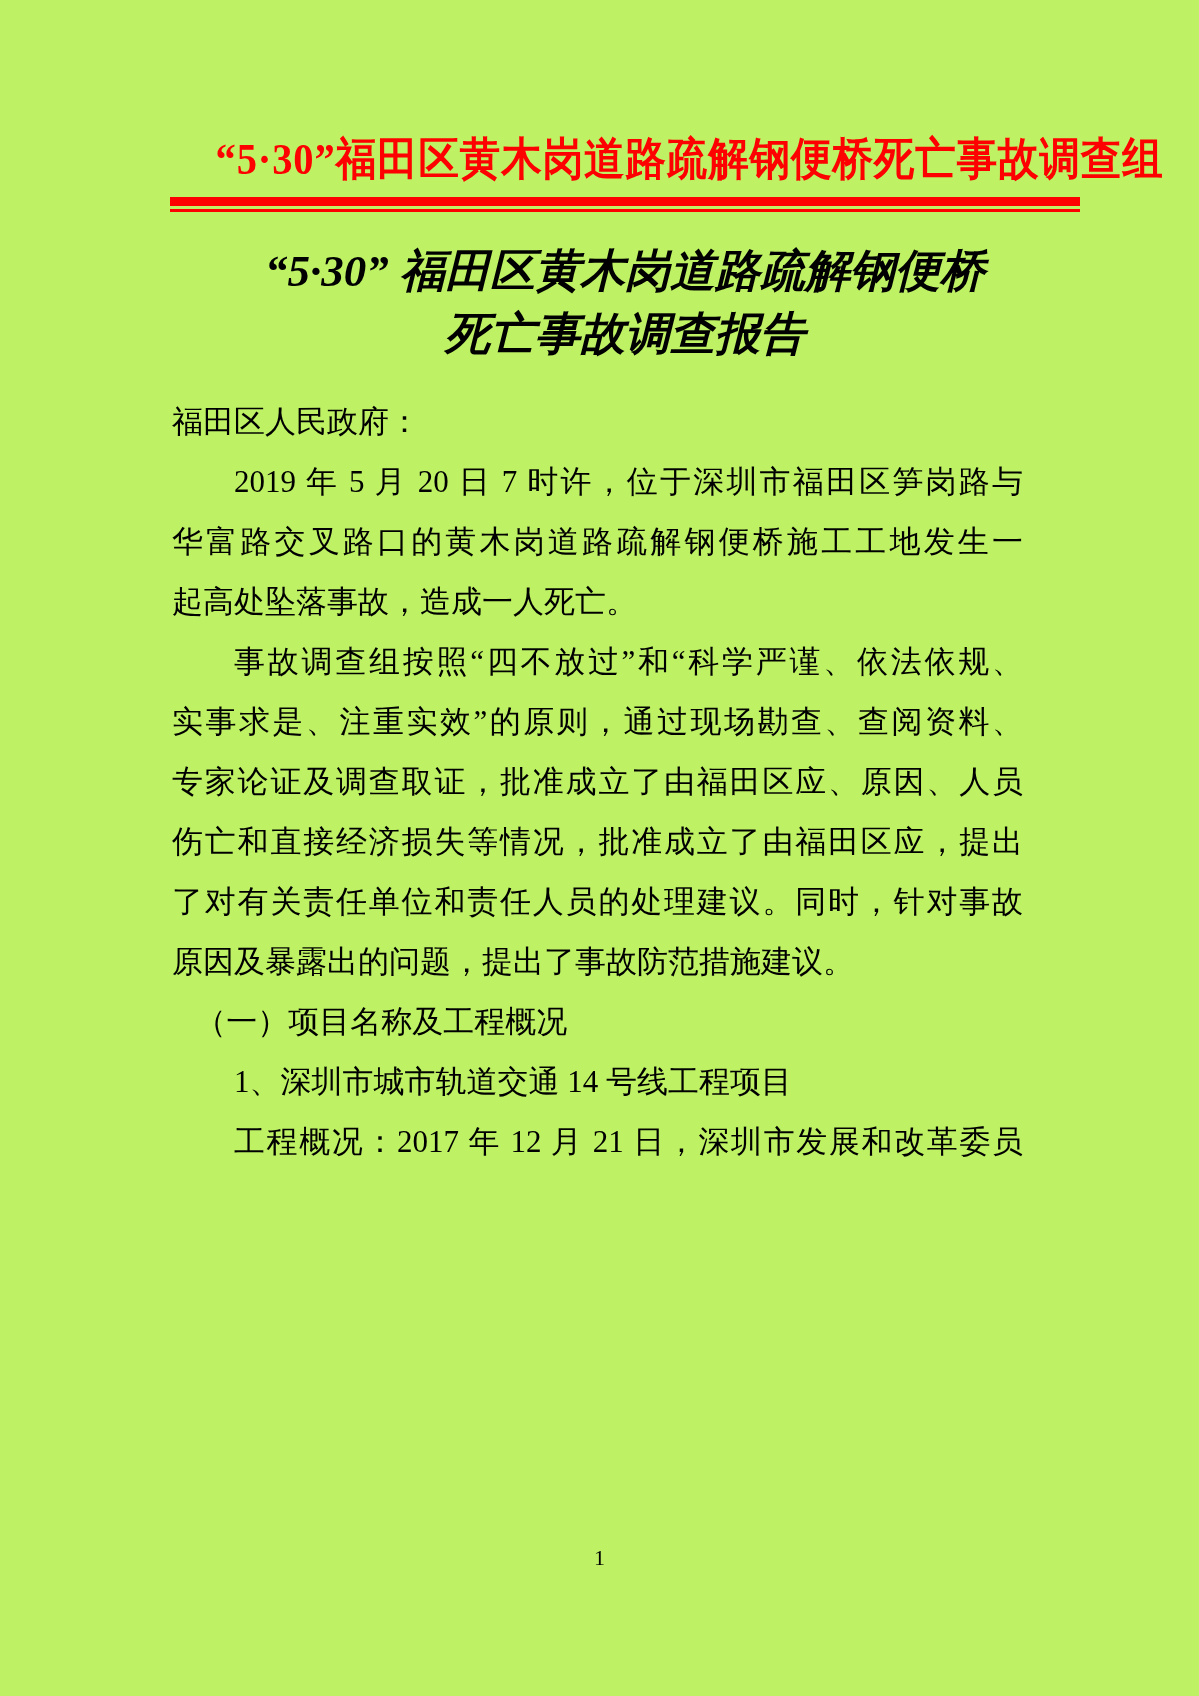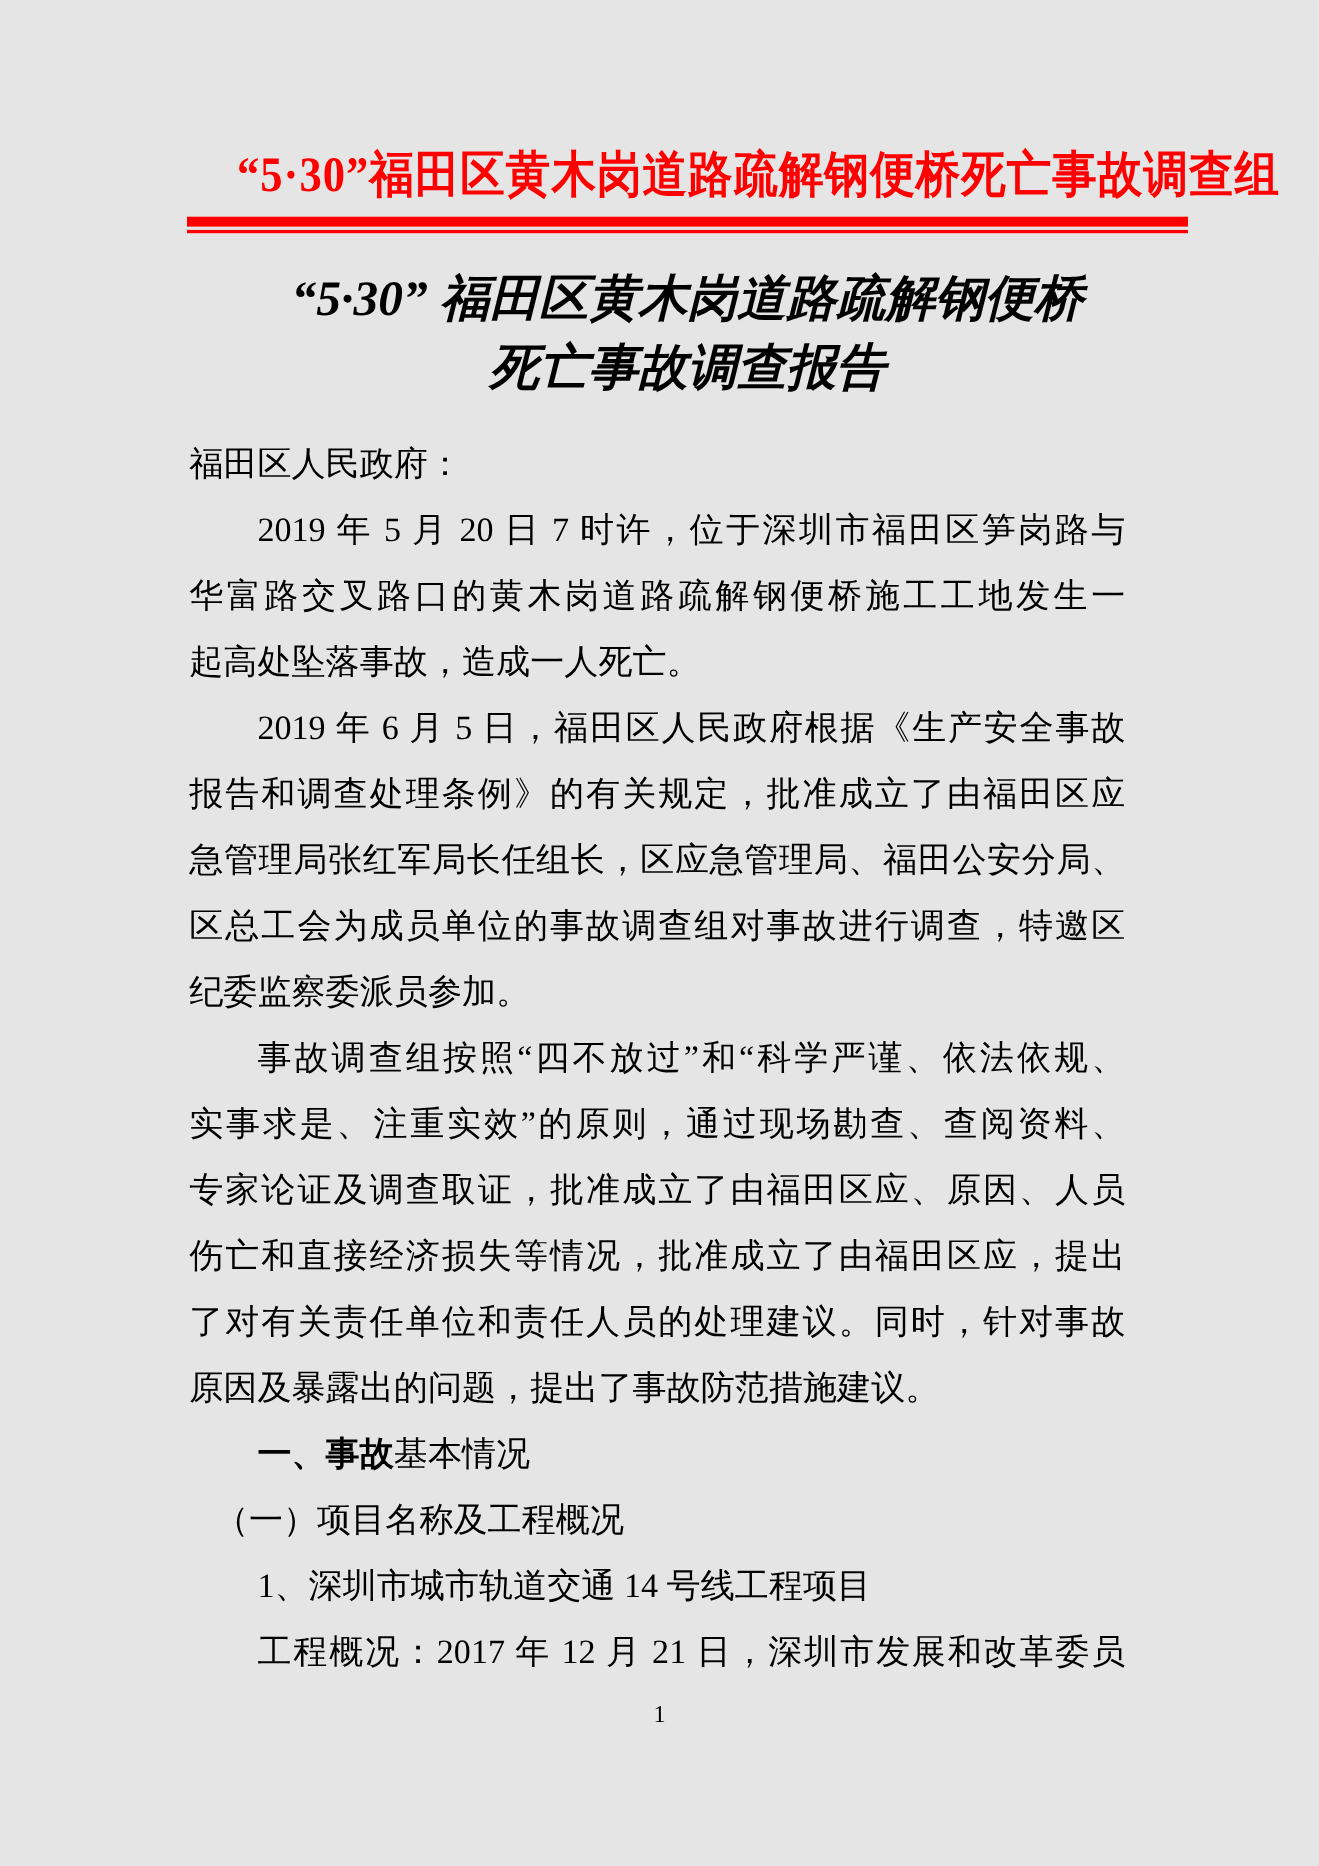"“5·30”福田区黄木岗道路疏解钢便桥死亡事故调查组" .page { background: #e5e5e5 -> #bef264 }
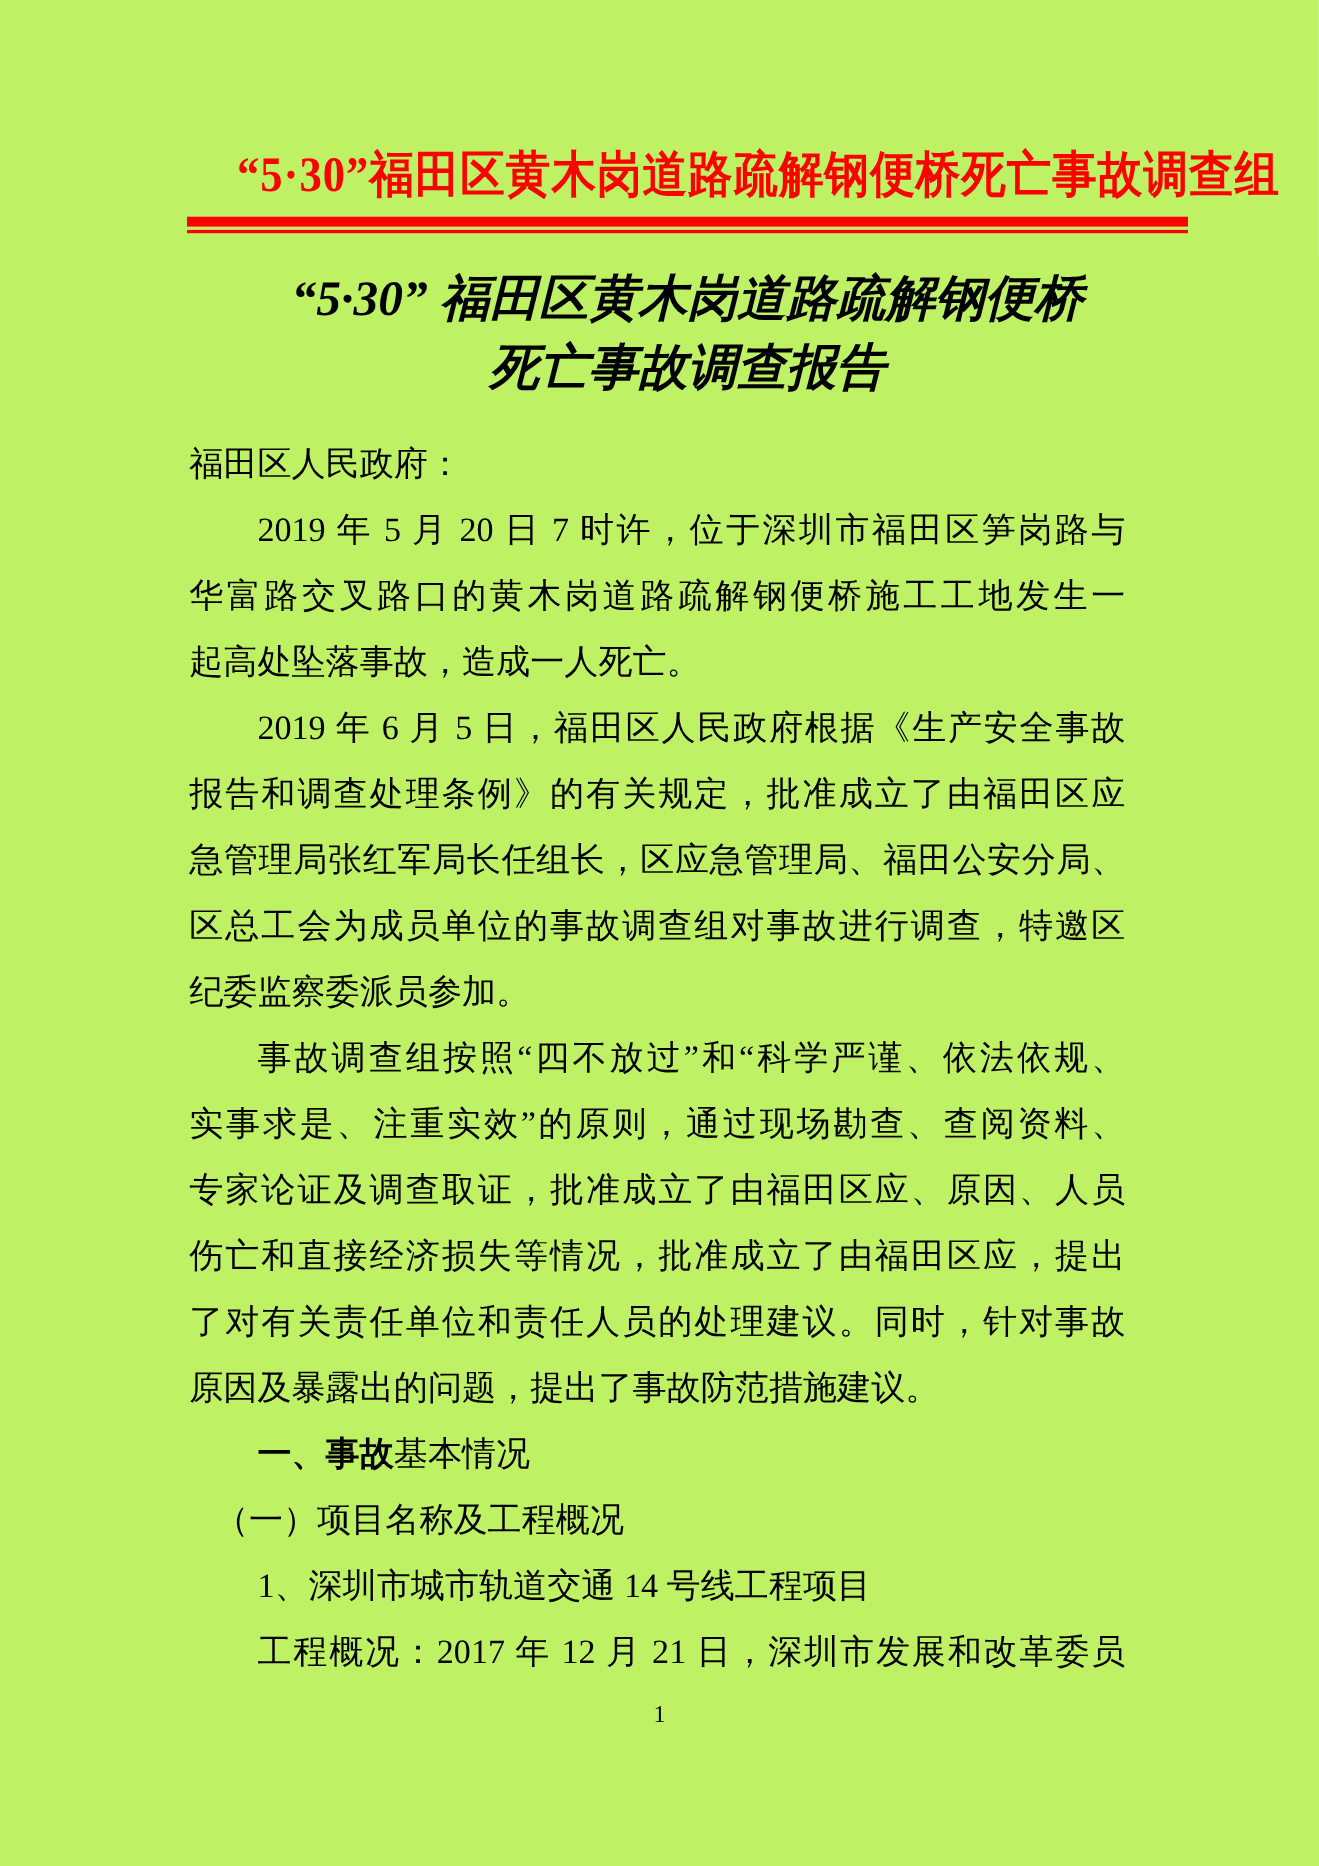"2019 年 6 月 5" div { html: <div> <div>2019 年 6 月 5 日，福田区人民政府根据《生产安全事故</div> <div>报告和调查处理条例》的有关规定，批准成立了由福田区应</div> <div>急管理局张红军局长任组长，区应急管理局、福田公安分局、</div> <div>区总工会为成员单位的事故调查组对事故进行调查，特邀区</div> <div>纪委监察委派员参加。</div> </div> -> none }
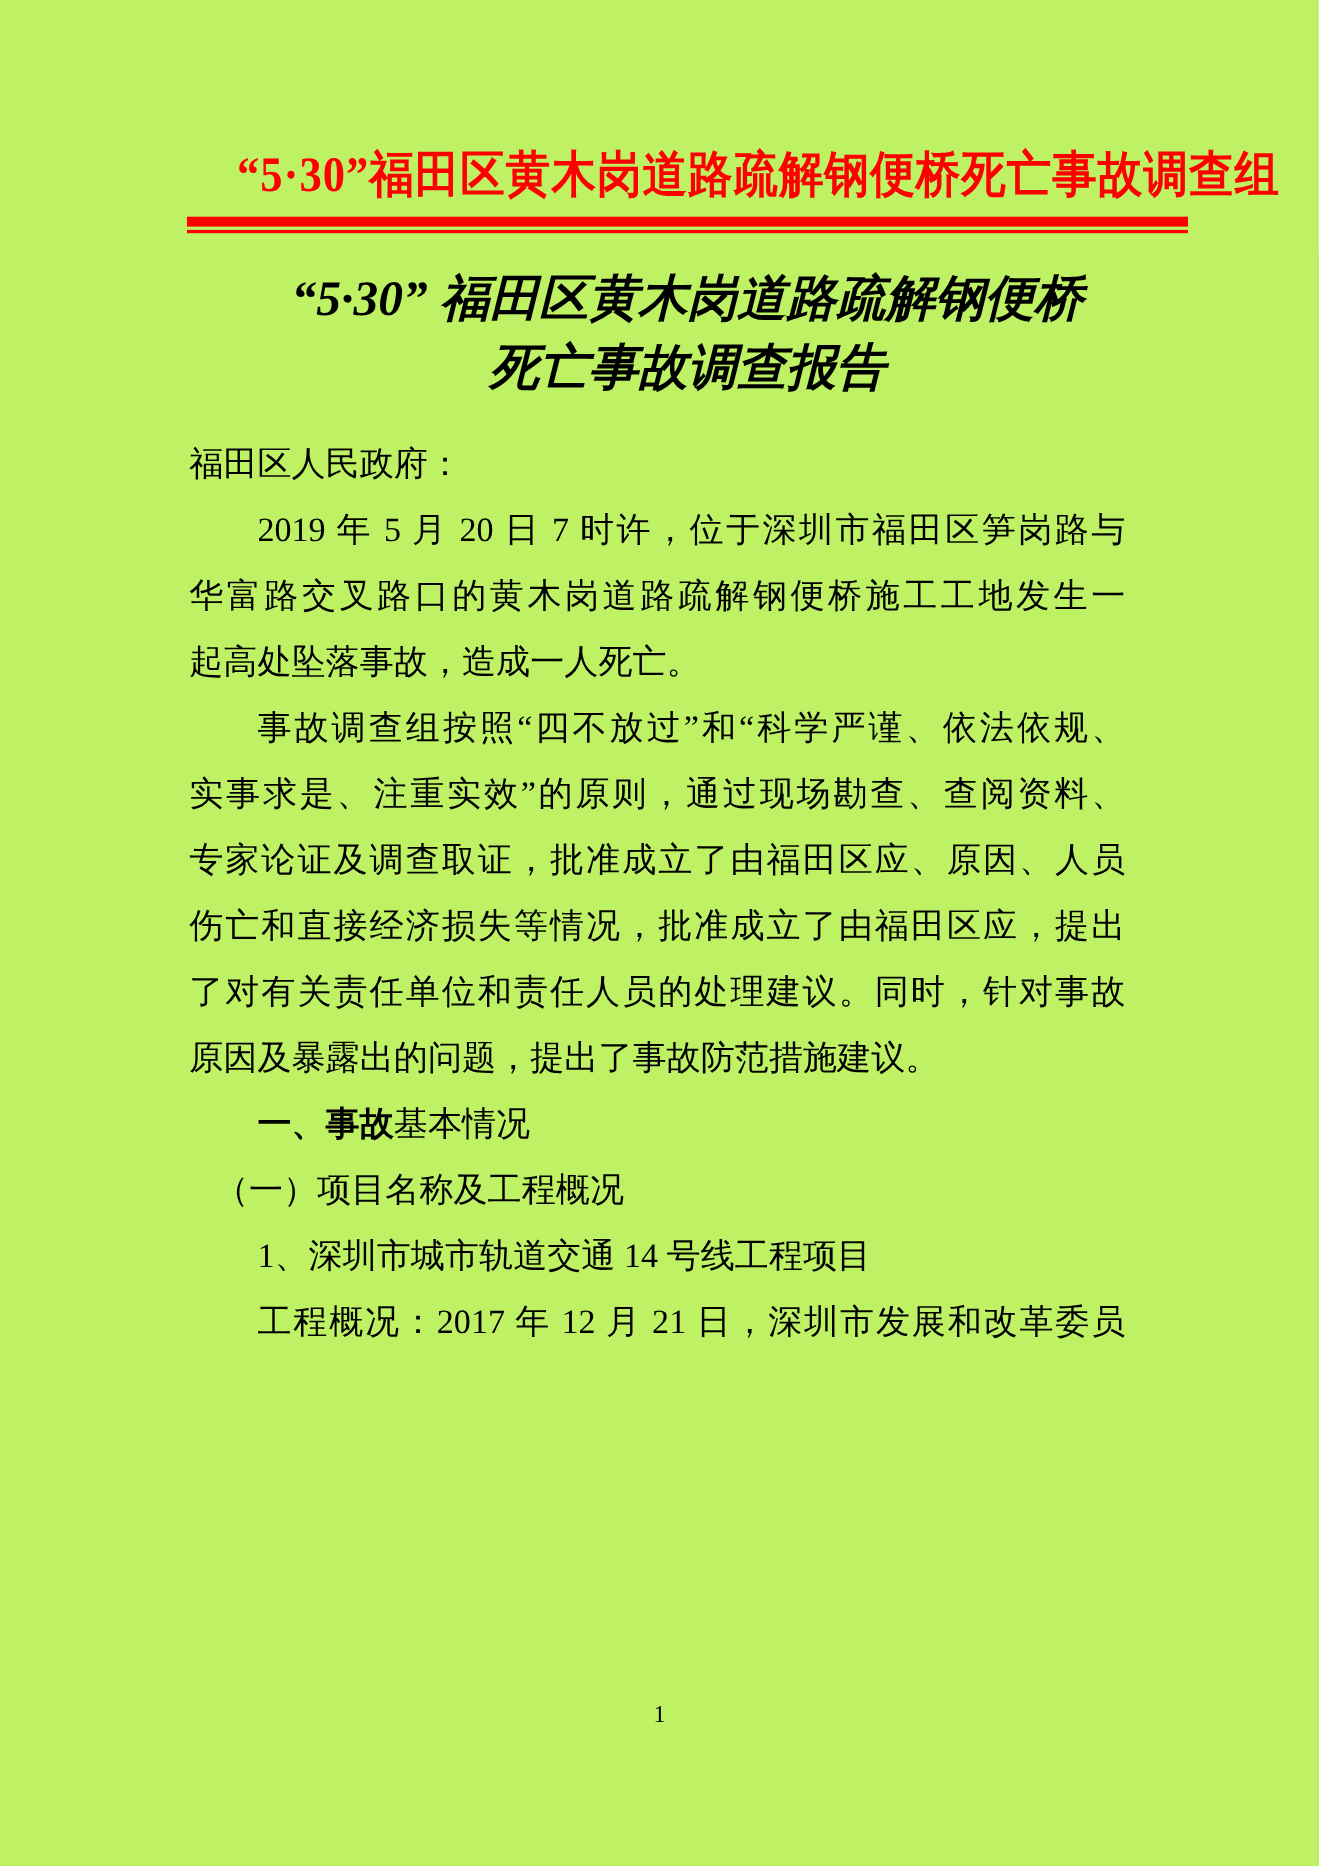"一、事故基本情况" div.line { html: <div> <span>一、事故</span><span>基本情况</span> </div> -> none }
